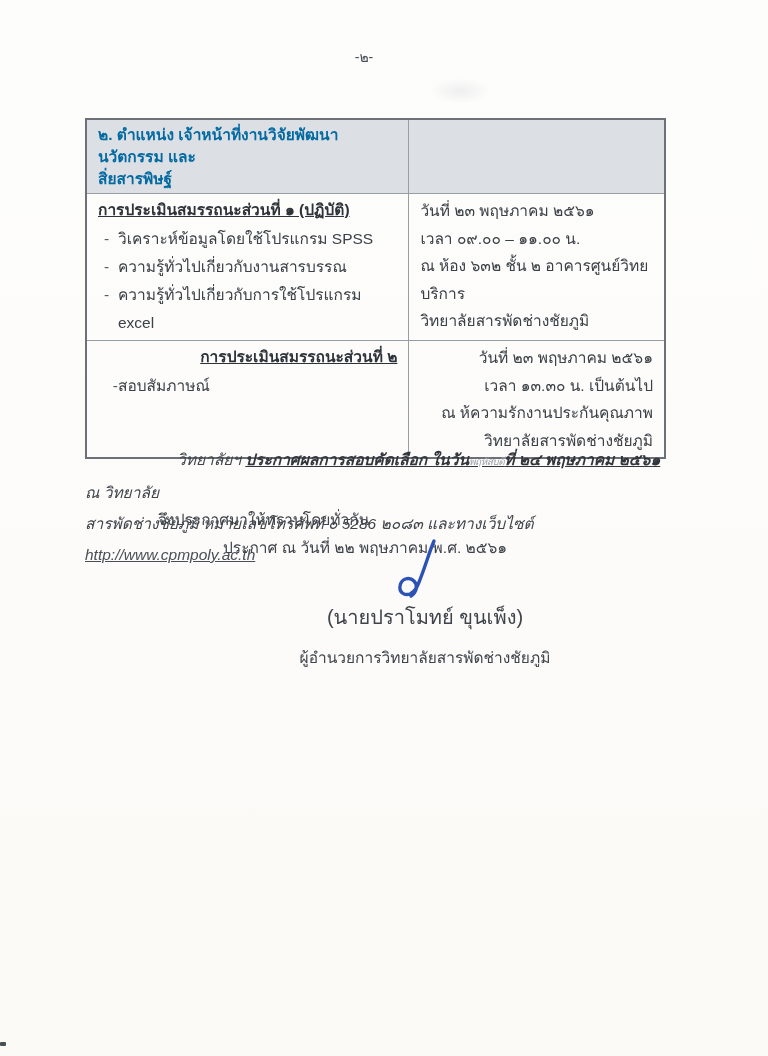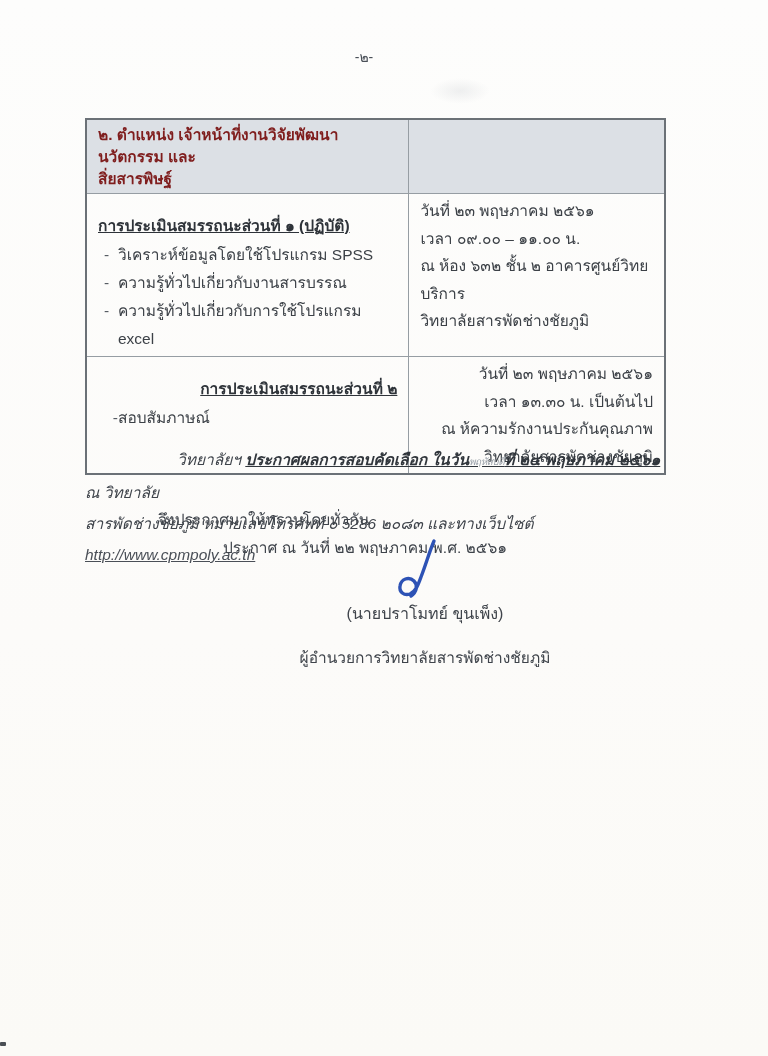"๒. ตำแหน่ง เจ้าหน้าที่งานวิจัยพัฒนา" tr.header-row td { color: #7f1d1d -> #0369a1 }
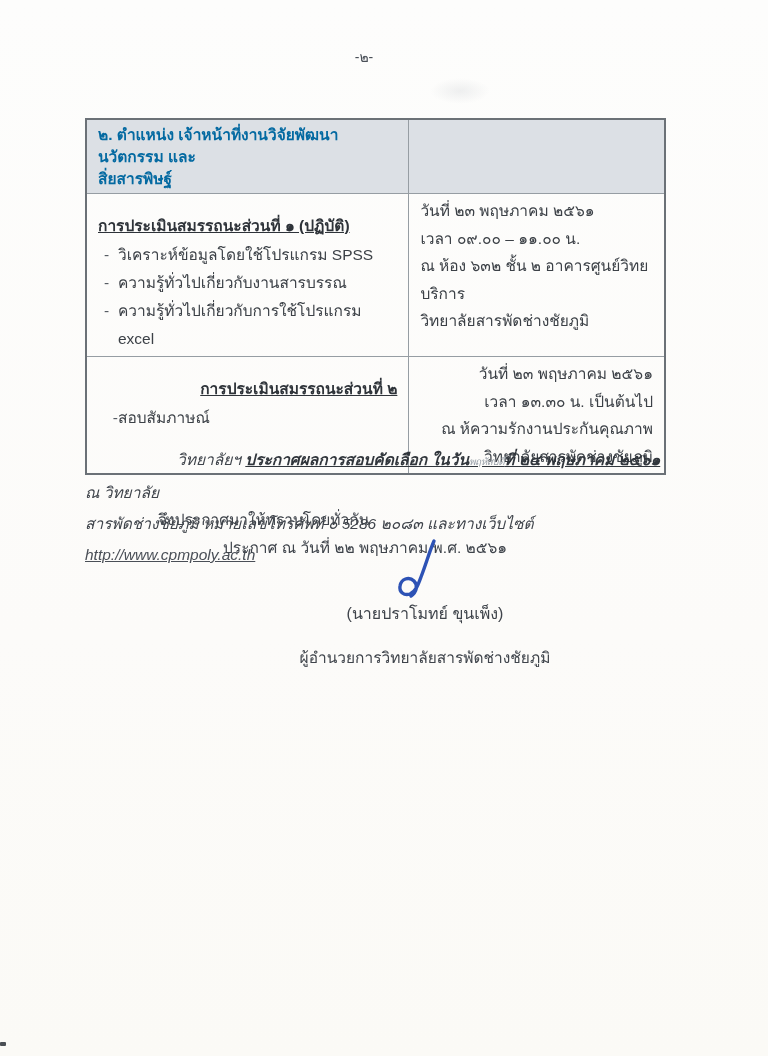"การประเมินสมรรถนะส่วนที่ ๑ (ปฏิบัติ)" .criteria-title { margin-top: 16px -> 0 }
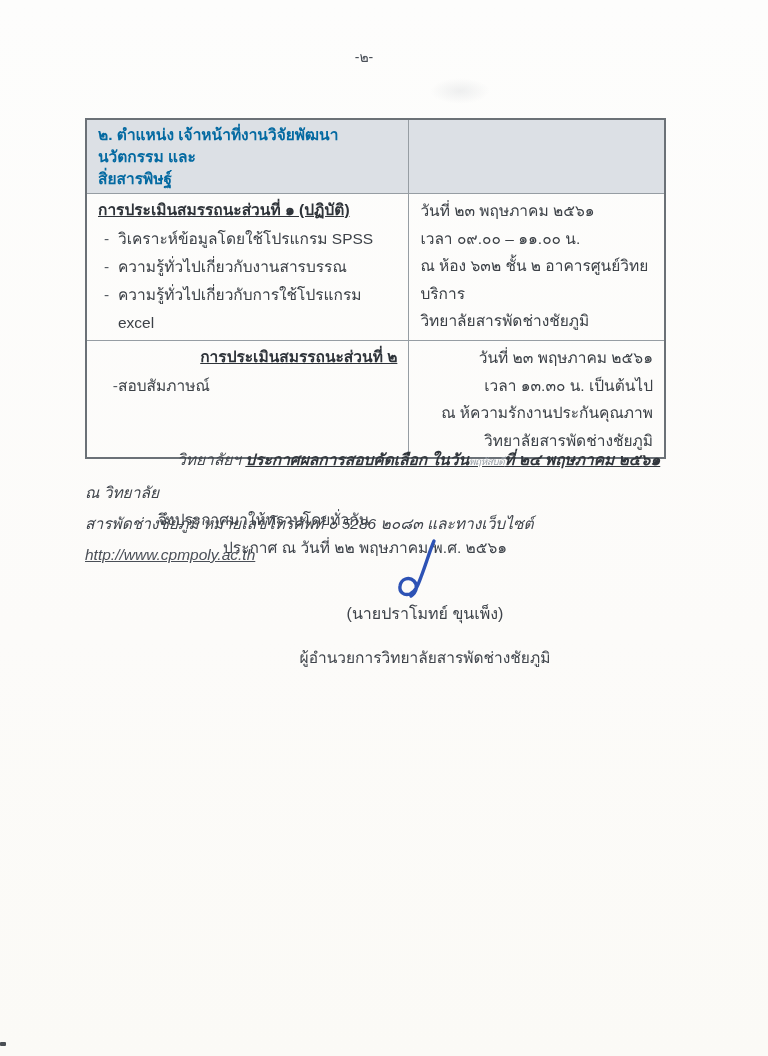"(นายปราโมทย์ ขุนเพ็ง)" .sig-name { font-size: 16px -> 20px }
